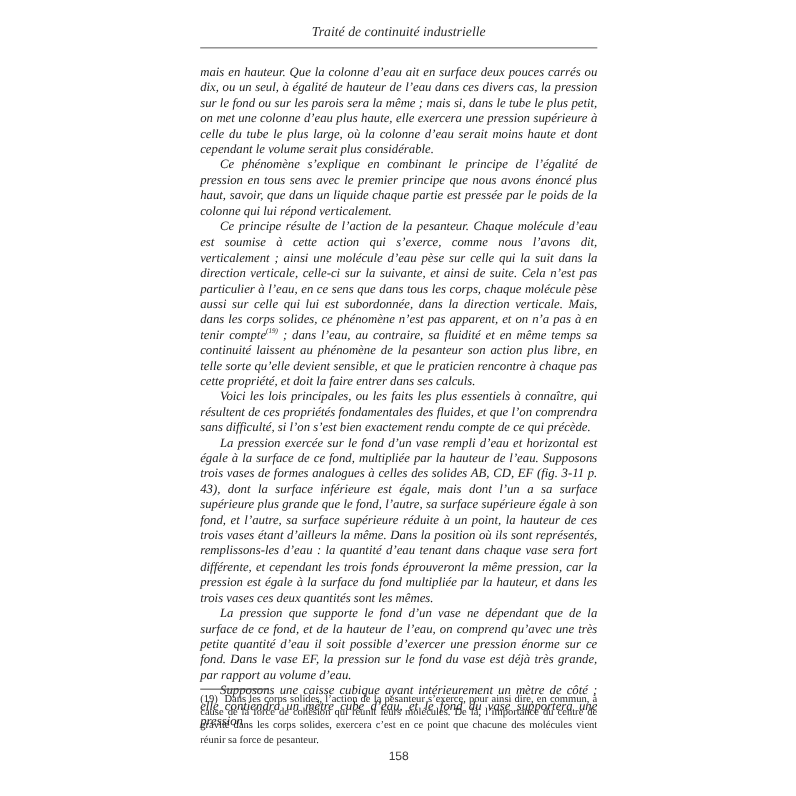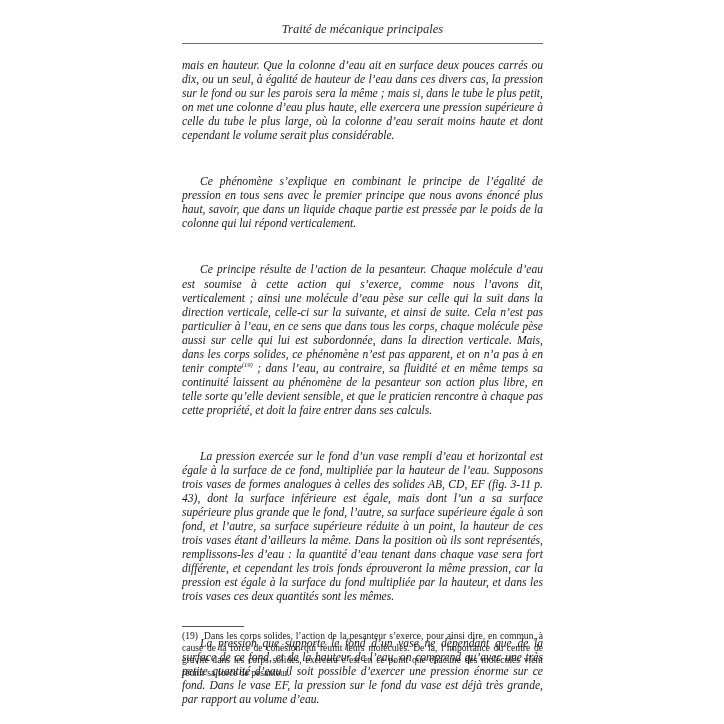"Traité de mécanique principales" div.running-head { text: mécanique principales -> continuité industrielle }
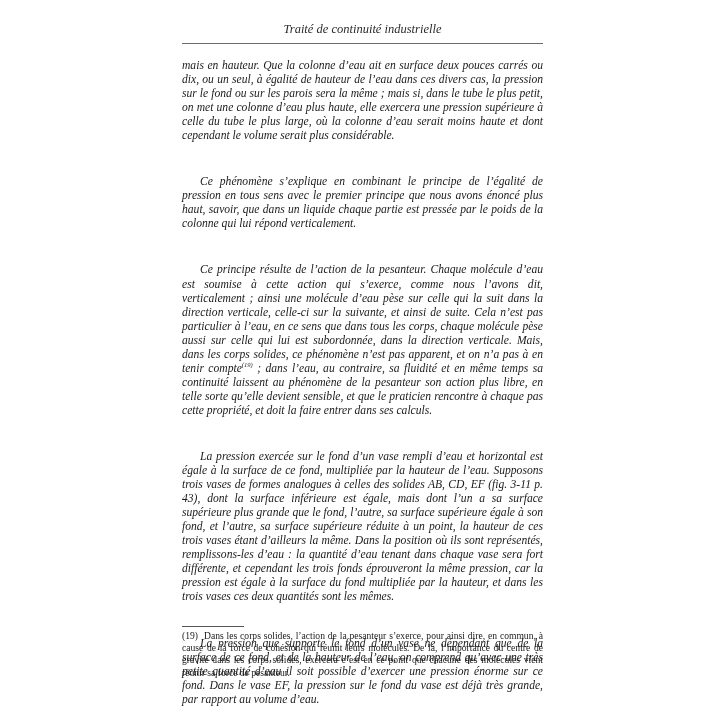"Ce phénomène s’explique en combinant" .body-text p.indent { margin-top: 32px -> none }
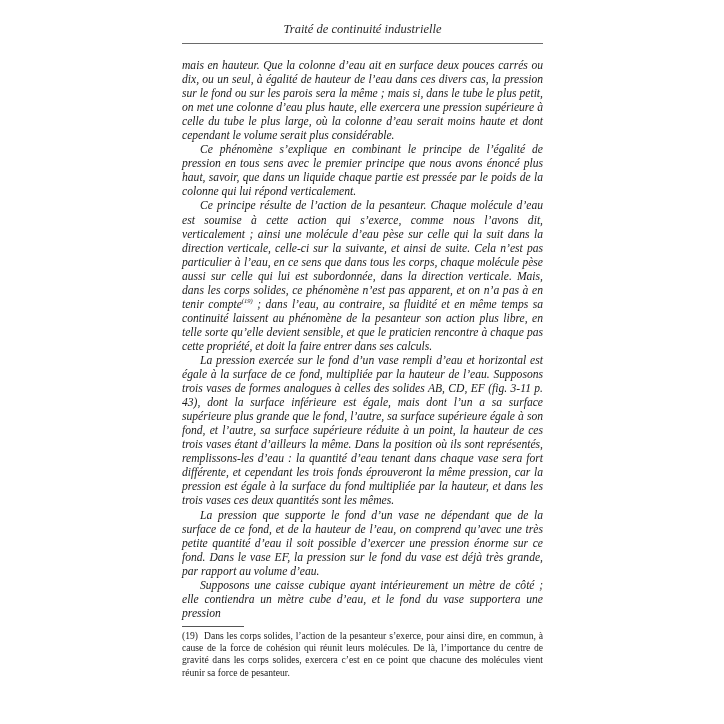"Voici les lois principales, ou" p.indent { html: none -> <p>Voici les lois principales, ou les faits les plus essentiels à connaître, qui résultent de ces propriétés fondamentales des fluides, et que l’on comprendra sans difficulté, si l’on s’est bien exactement rendu compte de ce qui précède.</p> }
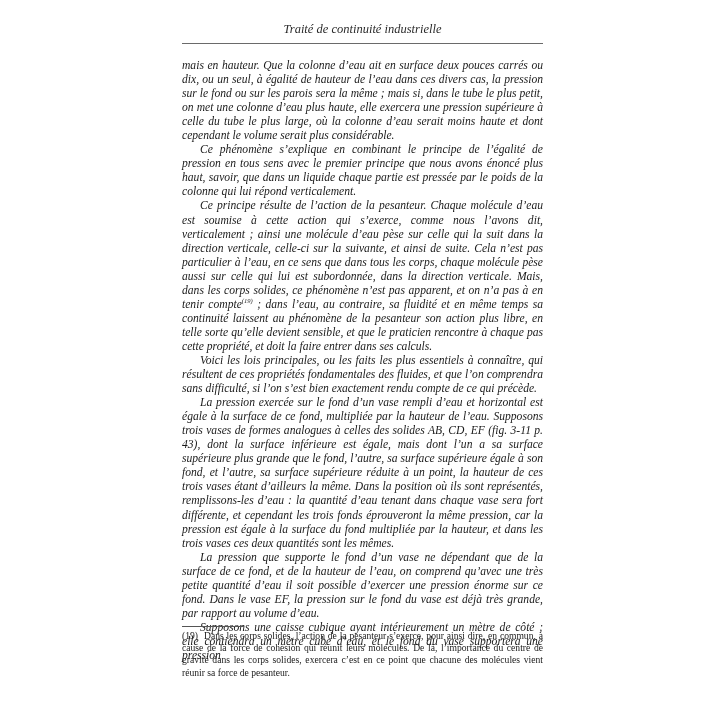"158" div.folio { html: none -> <div>158</div> }
